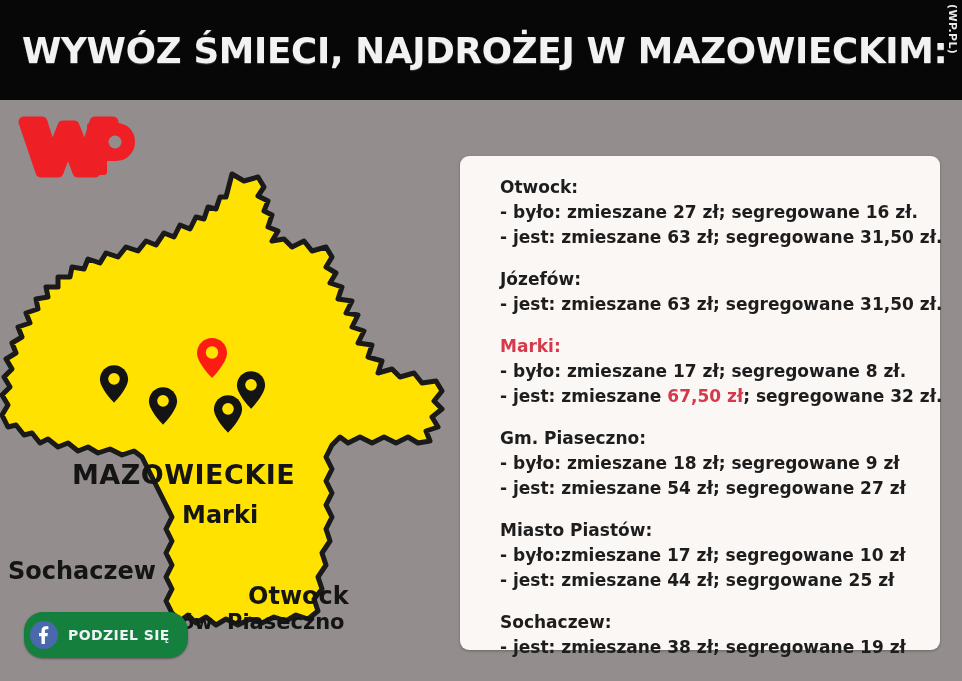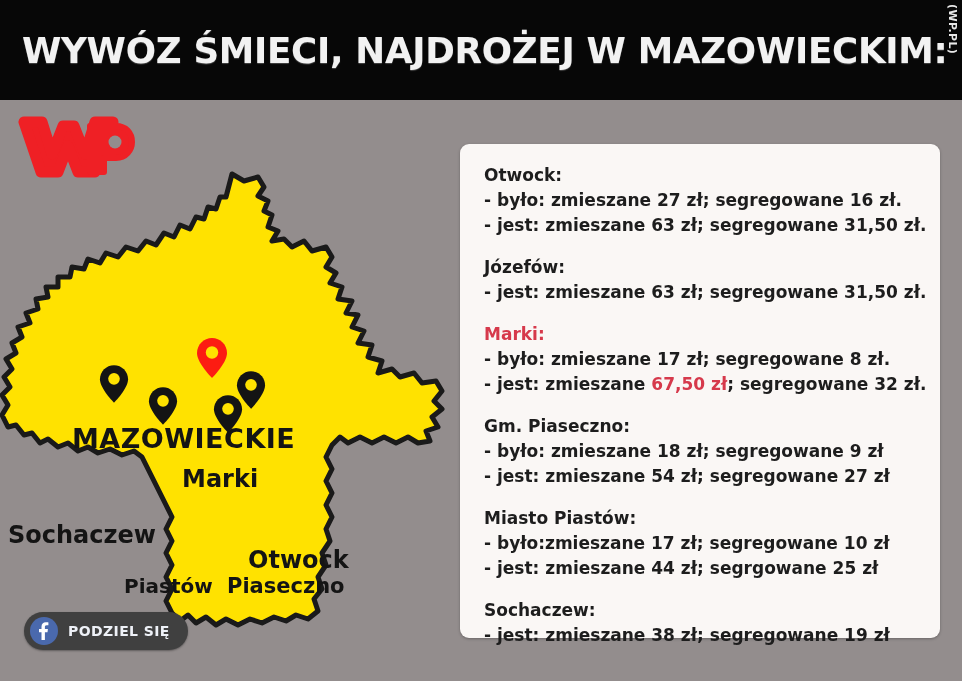"Otwock:" #info-panel { padding: 19px 20px 0 24px -> 19px 20px 0 40px; top: 144px -> 156px }
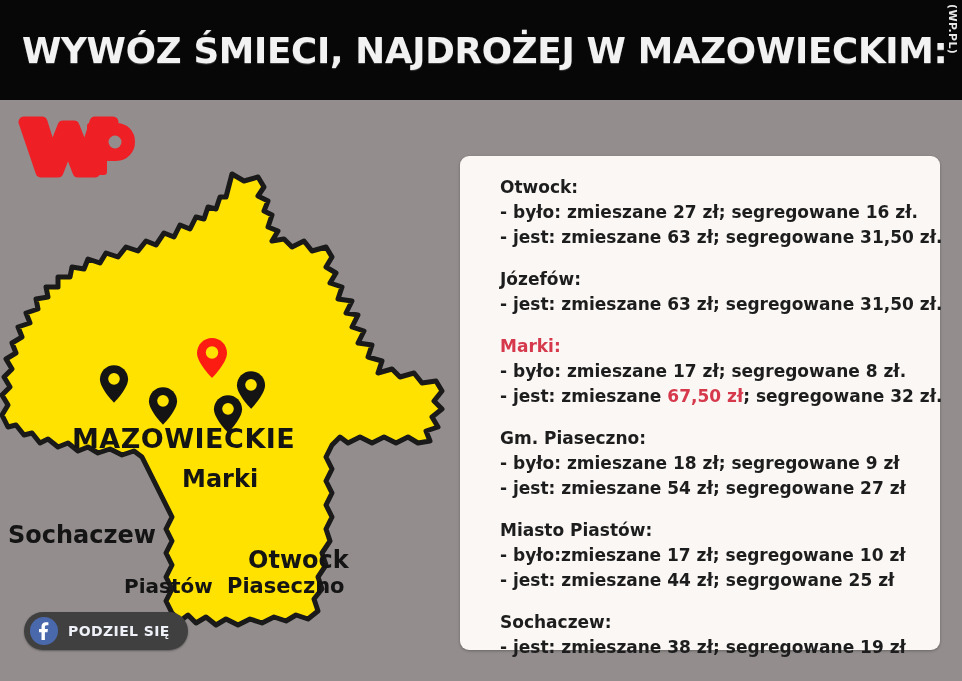"MAZOWIECKIE" .map-label { margin-top: none -> 36px }
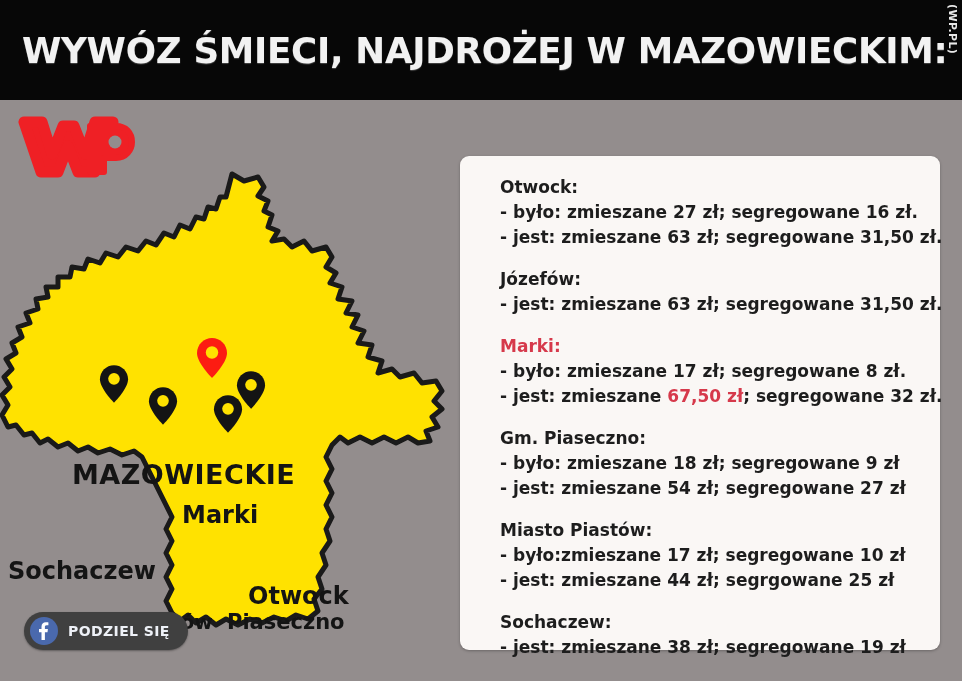"PODZIEL SIĘ" #share-button { background: #404040 -> #15803d; height: 38px -> 46px }
